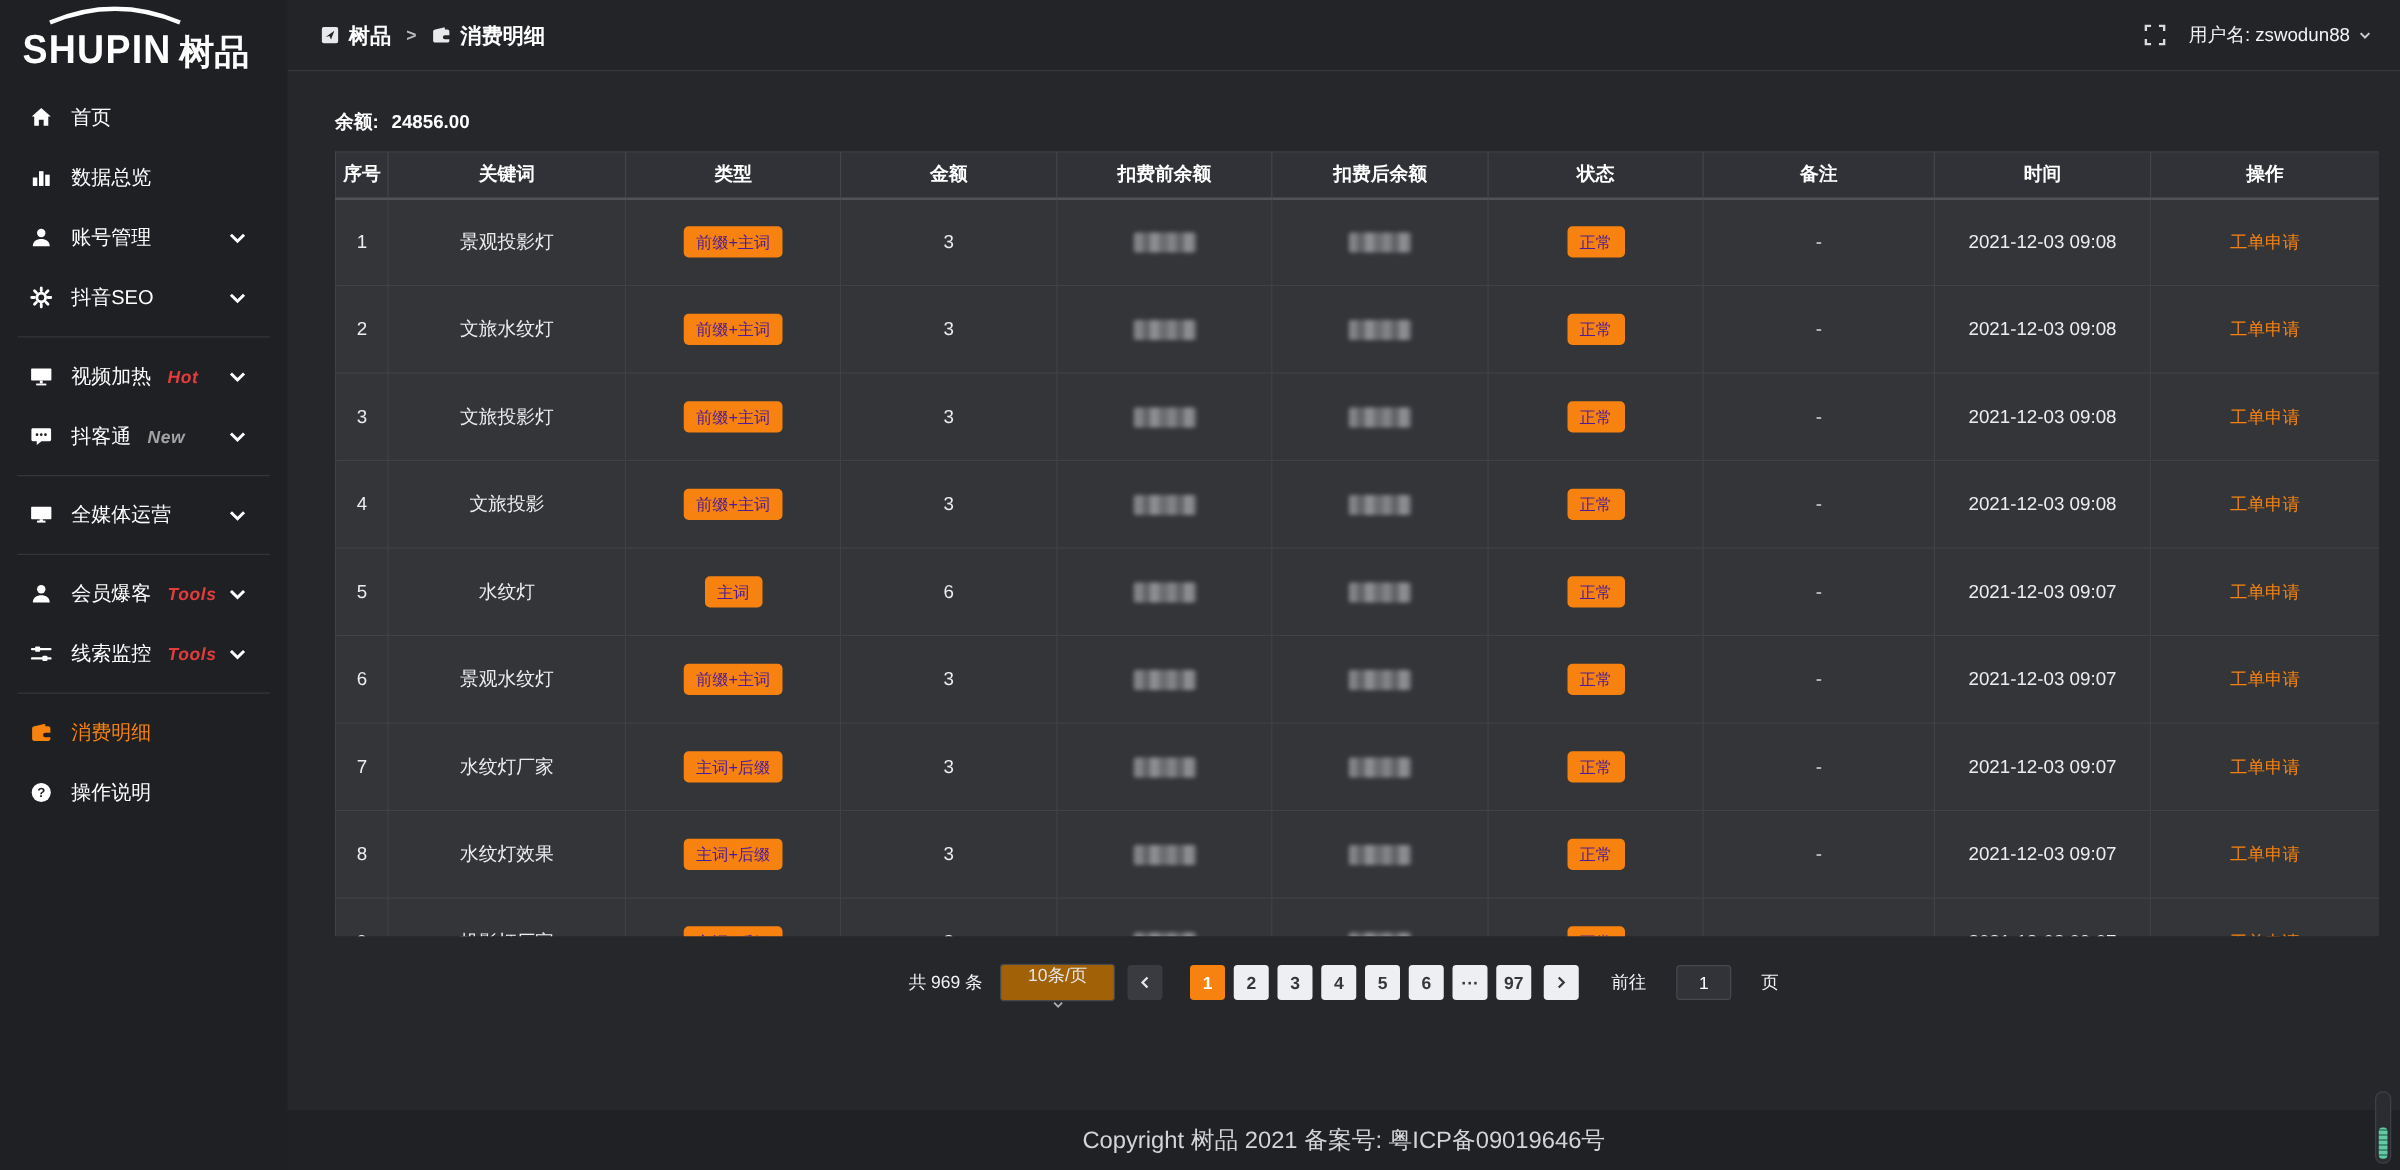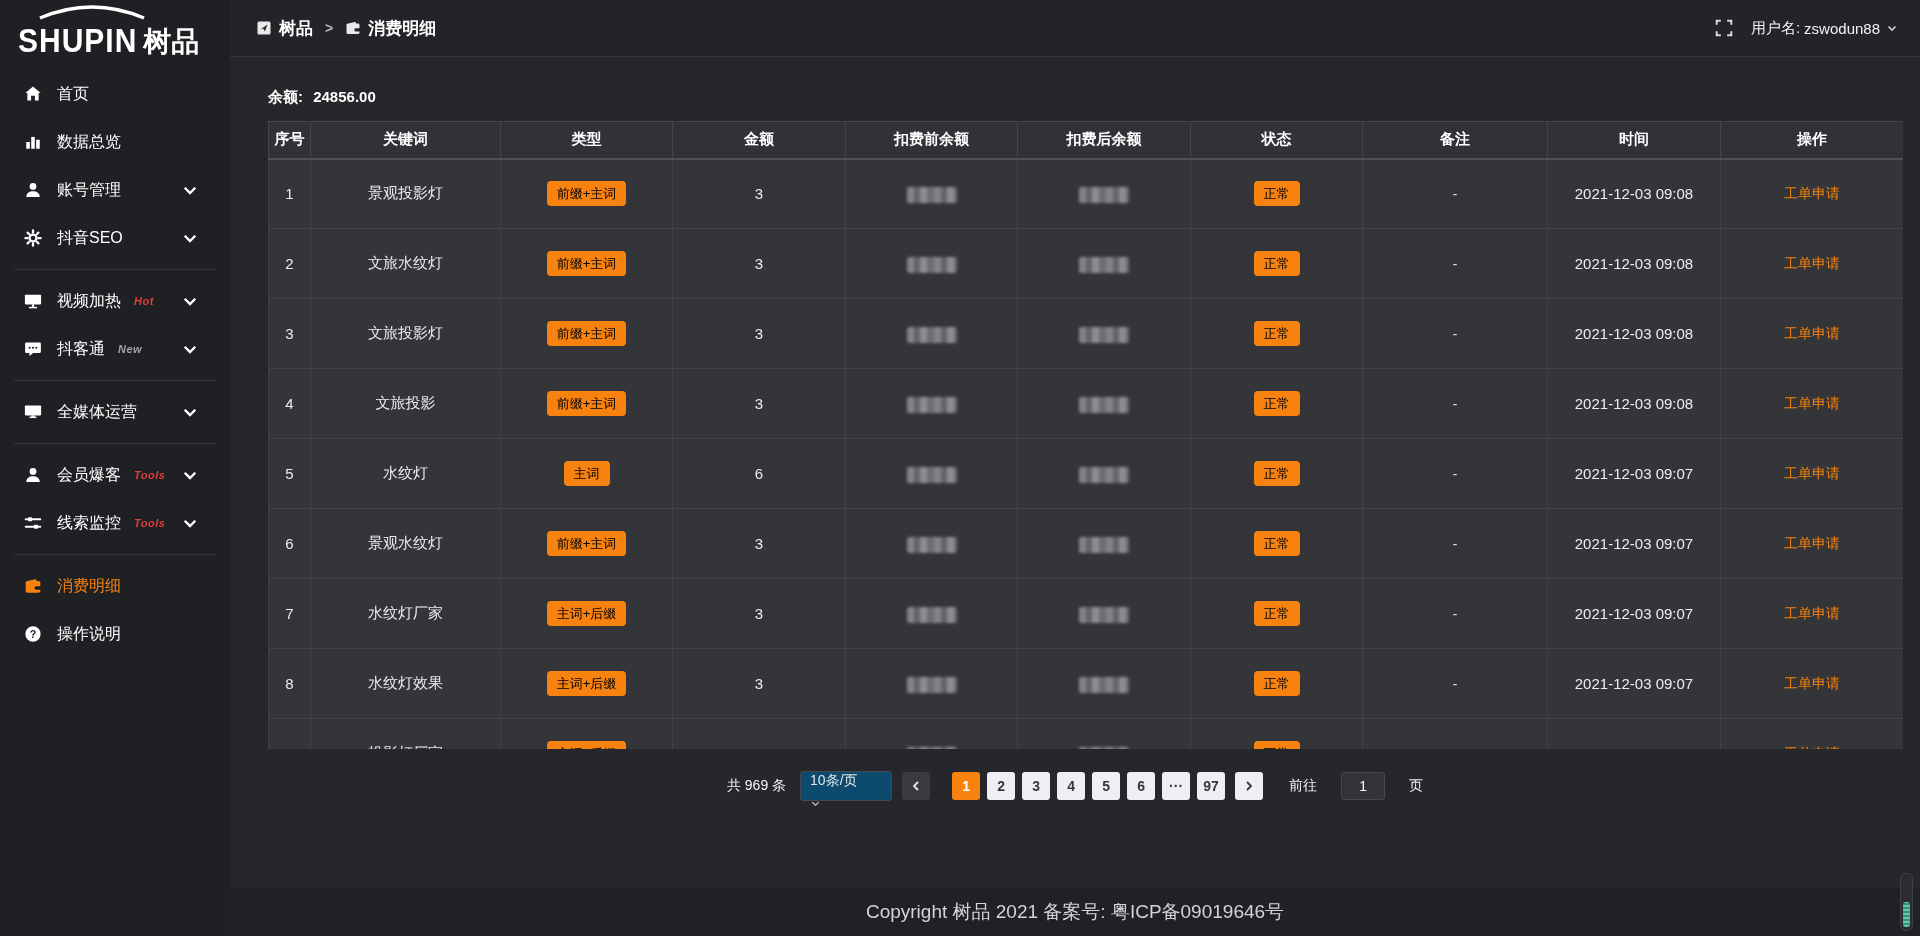"前缀+主词" .badge { color: #000000 -> #4c1d95 }
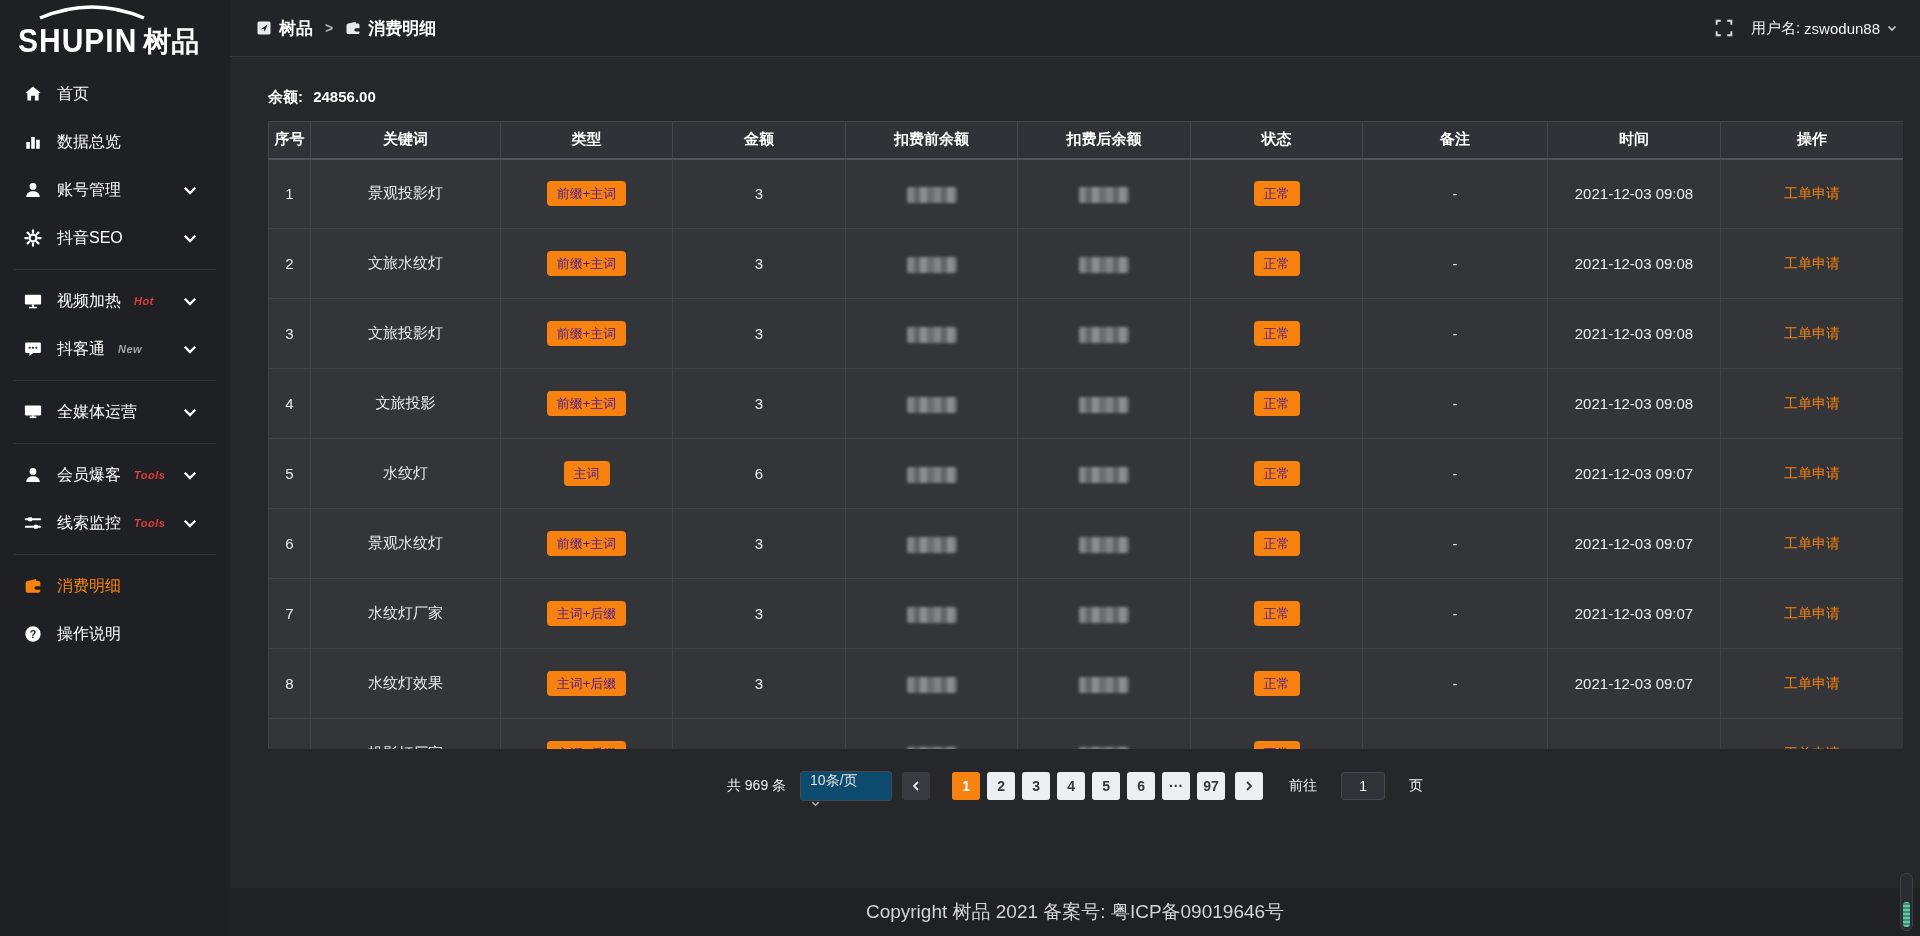"Hot" .nav-tag { font-size: 11px -> 14px }
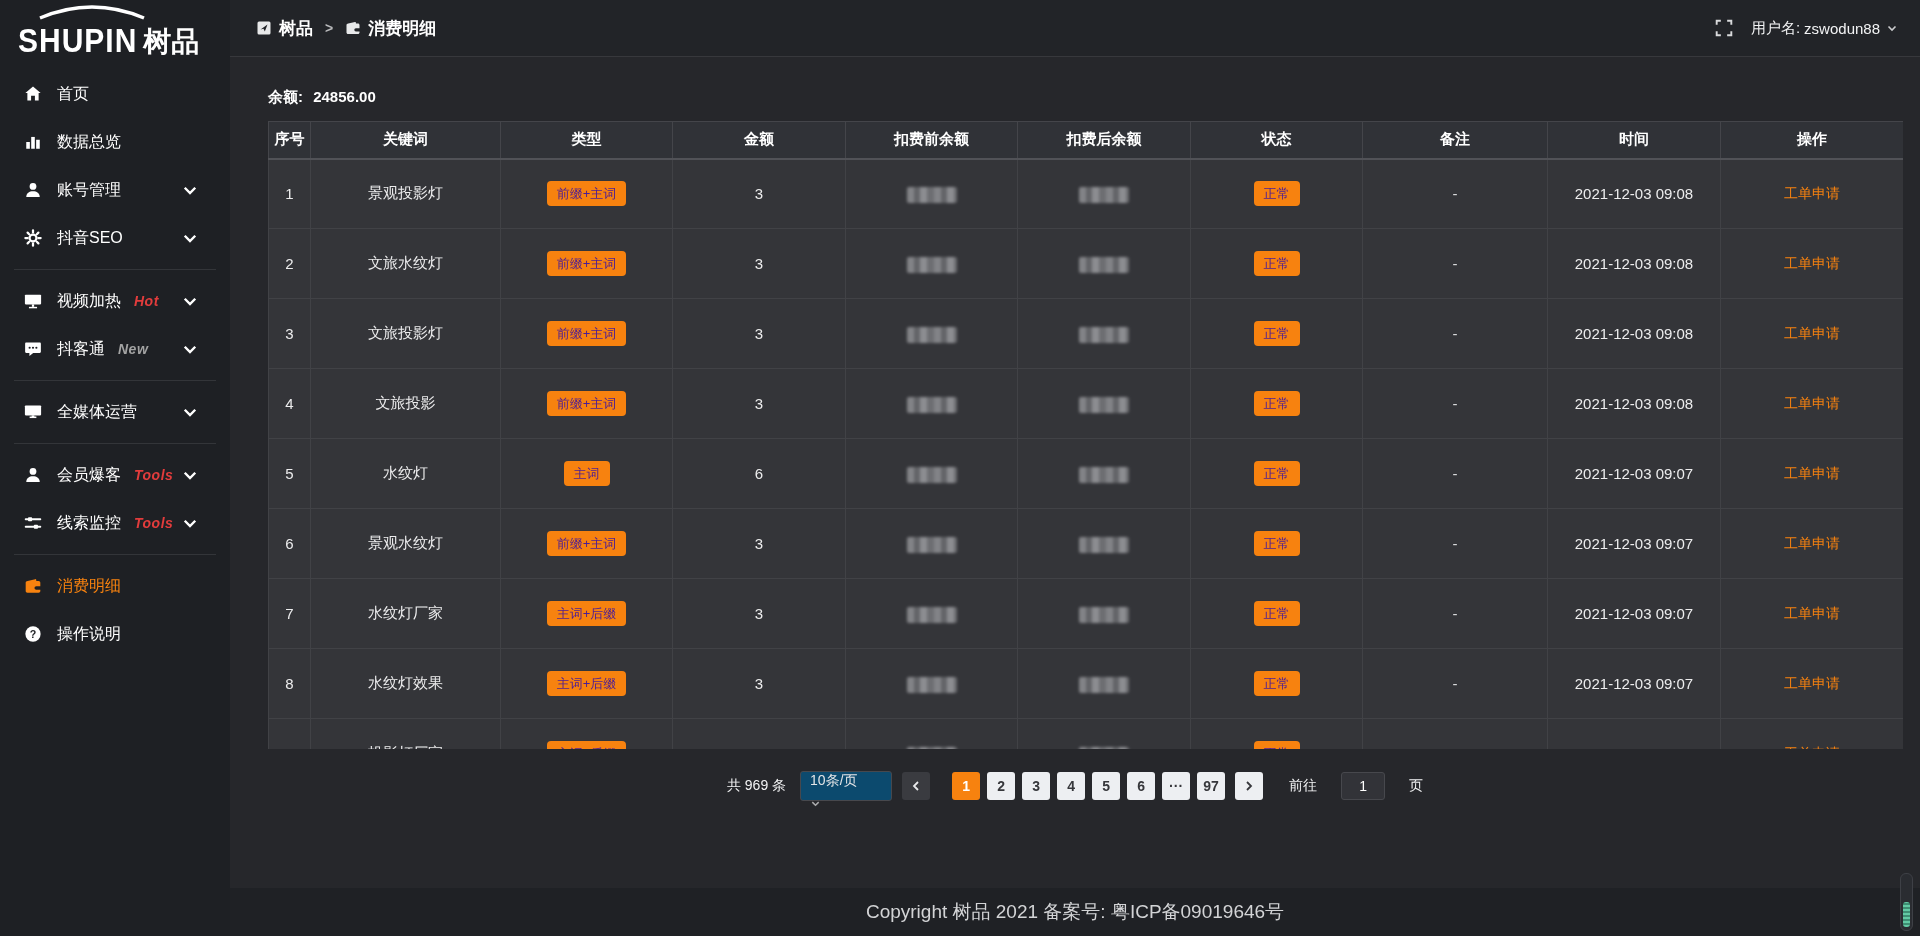"10条/页" .page-size { align-items: flex-start -> center; background: #0c4a6e -> #a16207 }
